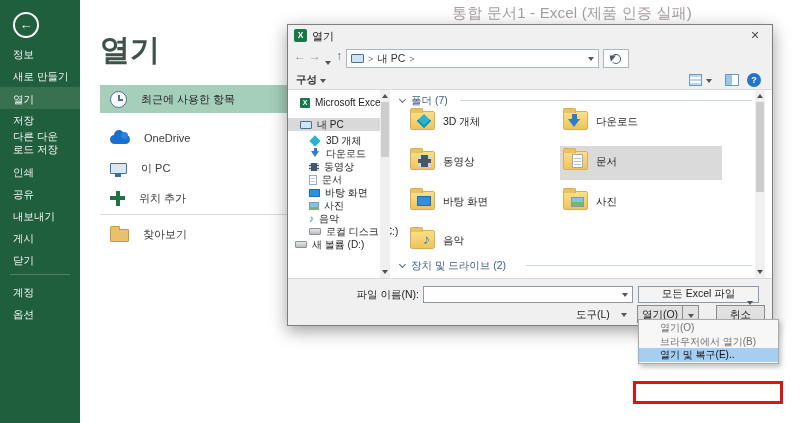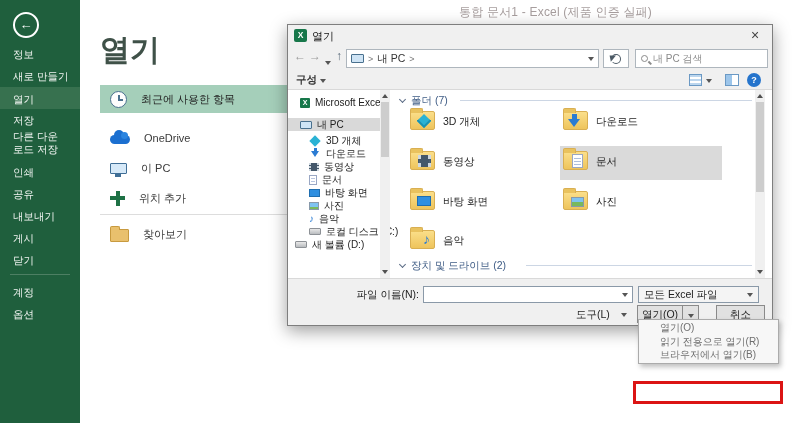"통합 문서1 - Excel (제품" .win-title { font-size: 12px -> 15px; margin-left: 7px -> none }
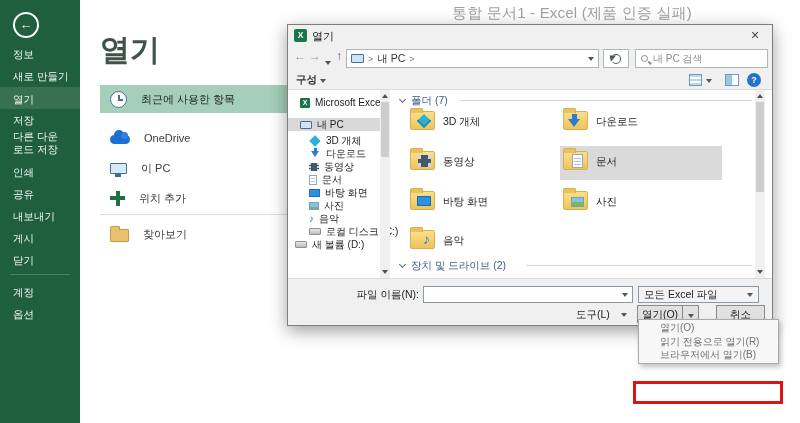"내 PC 검색" div.box { html: <div> <span></span> <span>내 PC 검색</span> </div> -> none }
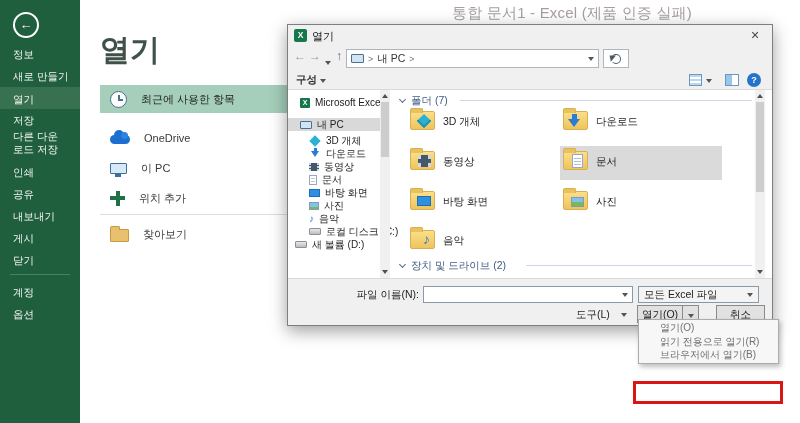"모든 Excel 파일" .ftype { flex-direction: none -> column }
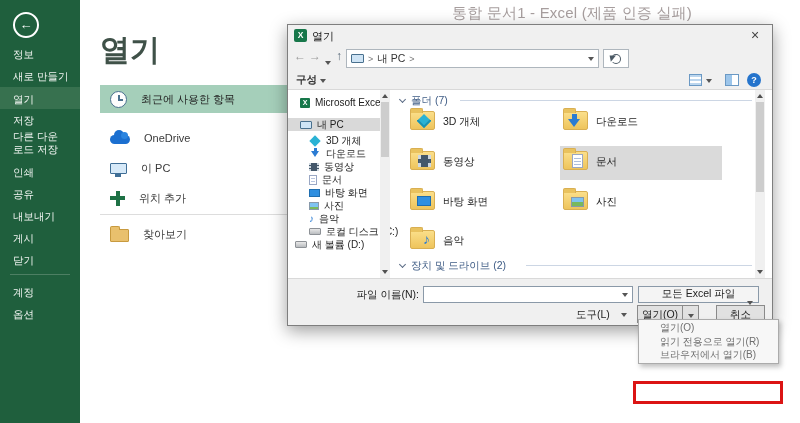"읽기 전용으로 열기(R)" div.menu-item { html: <div>읽기 전용으로 열기(R)</div> -> none }
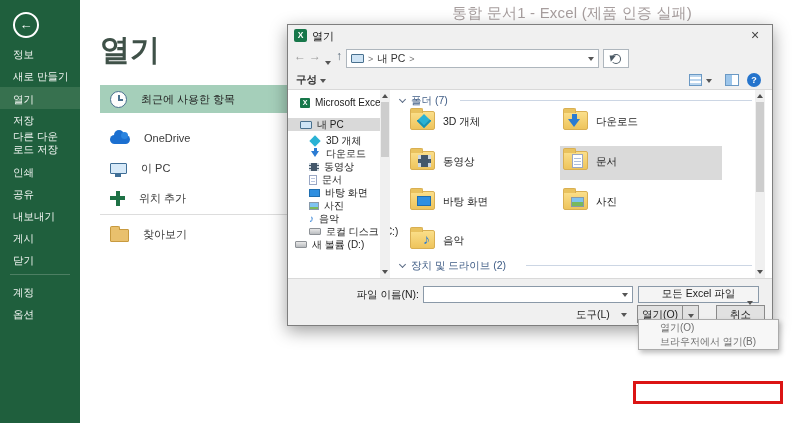"열기 및 복구(E).." div.menu-item { html: none -> <div>열기 및 복구(E)..</div> }
